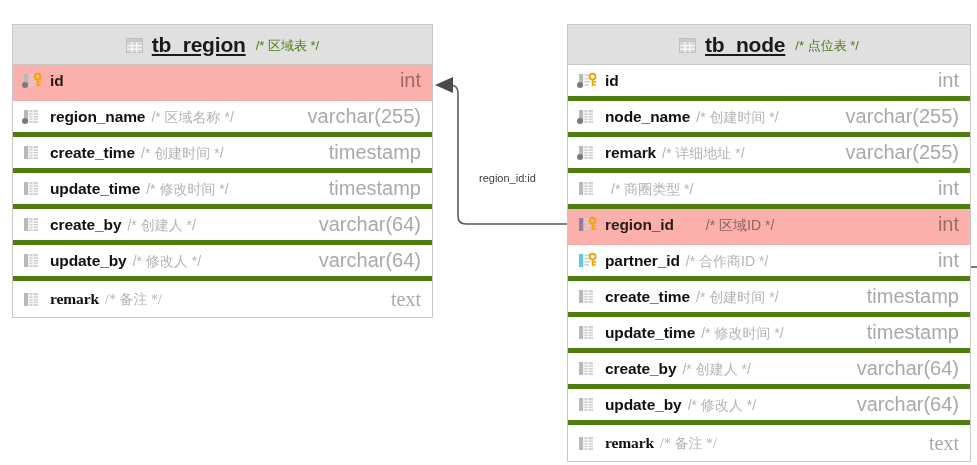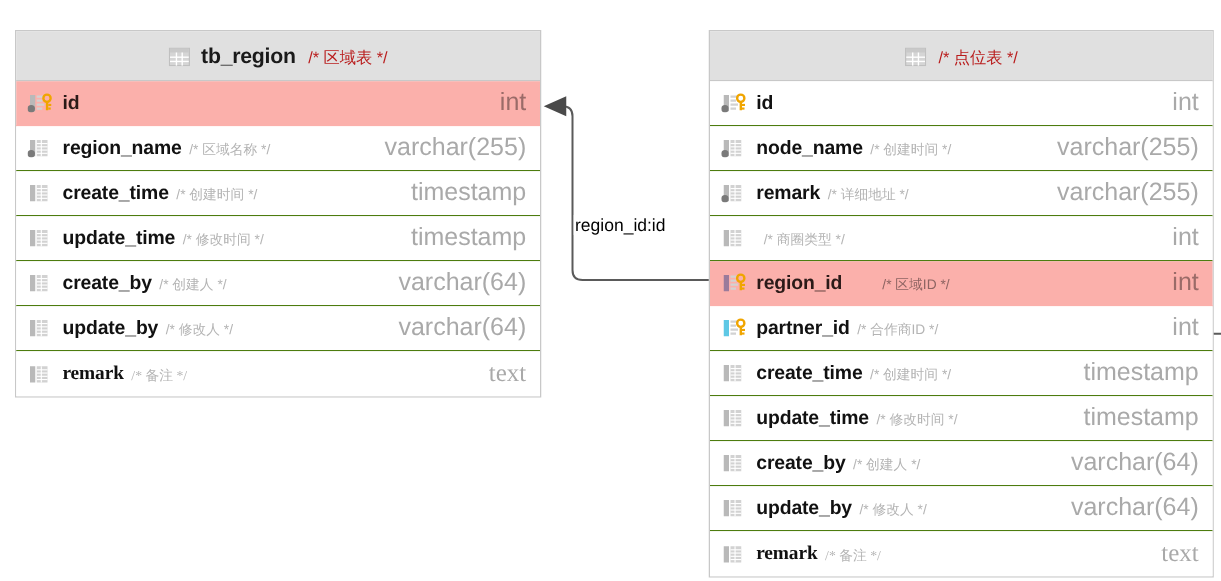"tb_region" .table-title { font-size: 17px -> 21px; text-decoration: none -> underline }
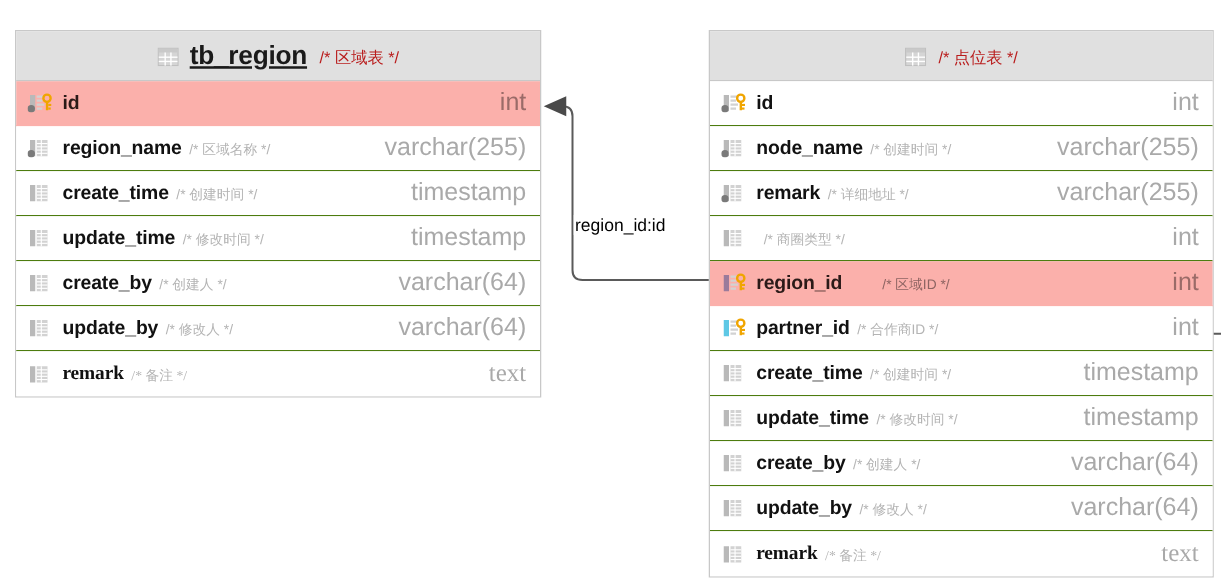"/* 区域表 */" .table-comment { color: #b91c1c -> #4d7c0f }
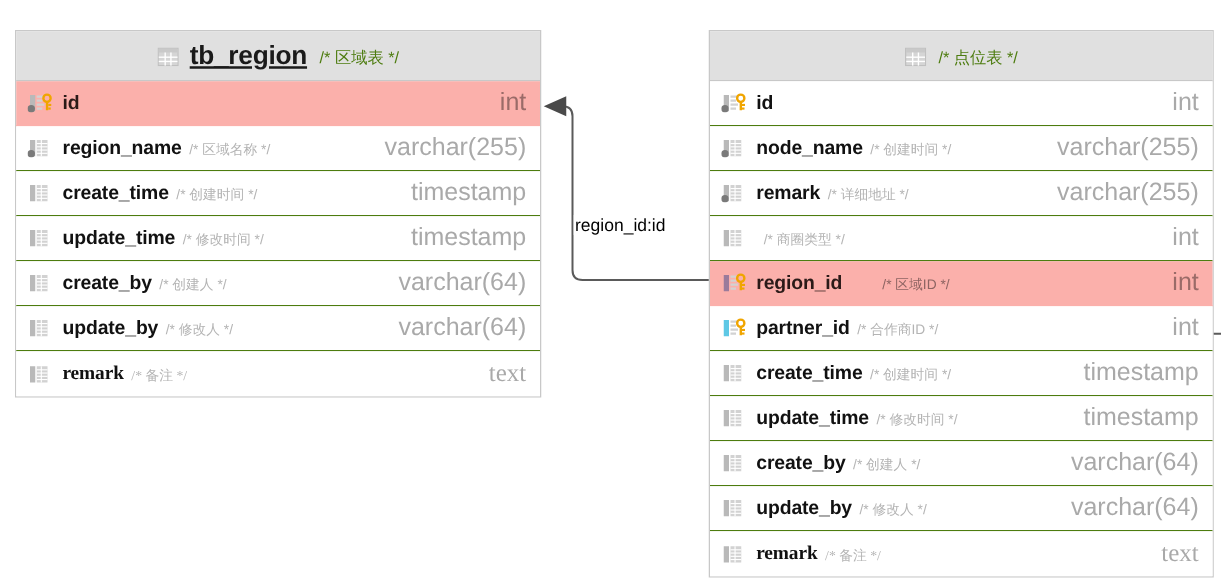"tb_node" span.table-title { html: none -> <span>tb_node</span> }
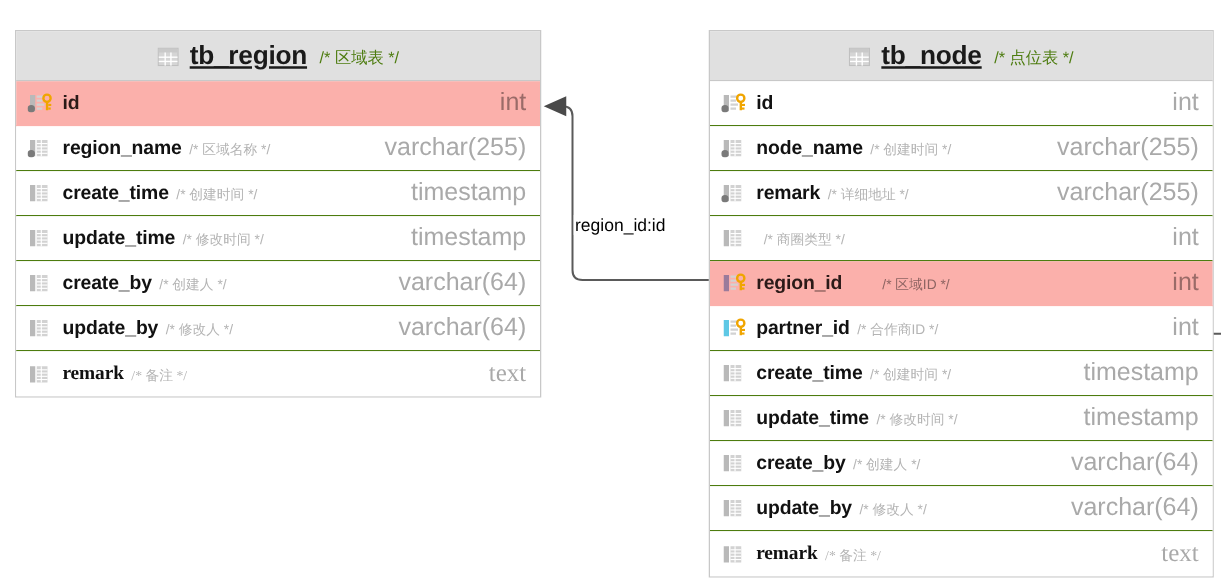"id" .row { border-bottom: 1px solid #4d7c0f -> 5px solid #4d7c0f }
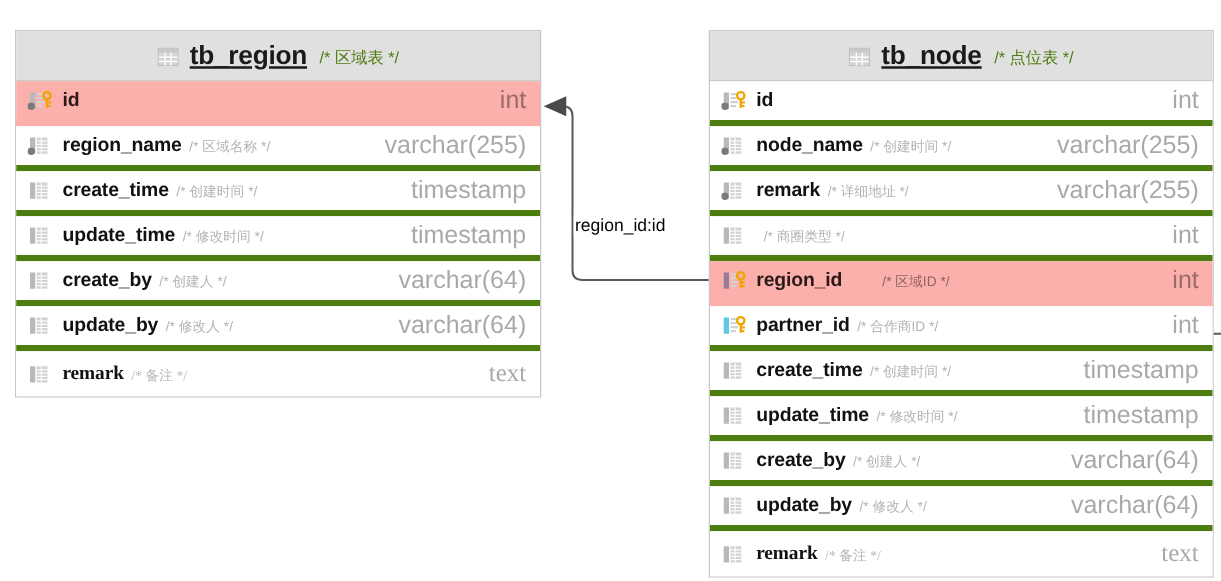"/* 区域名称 */" .col-comment { font-size: 11px -> 14px }
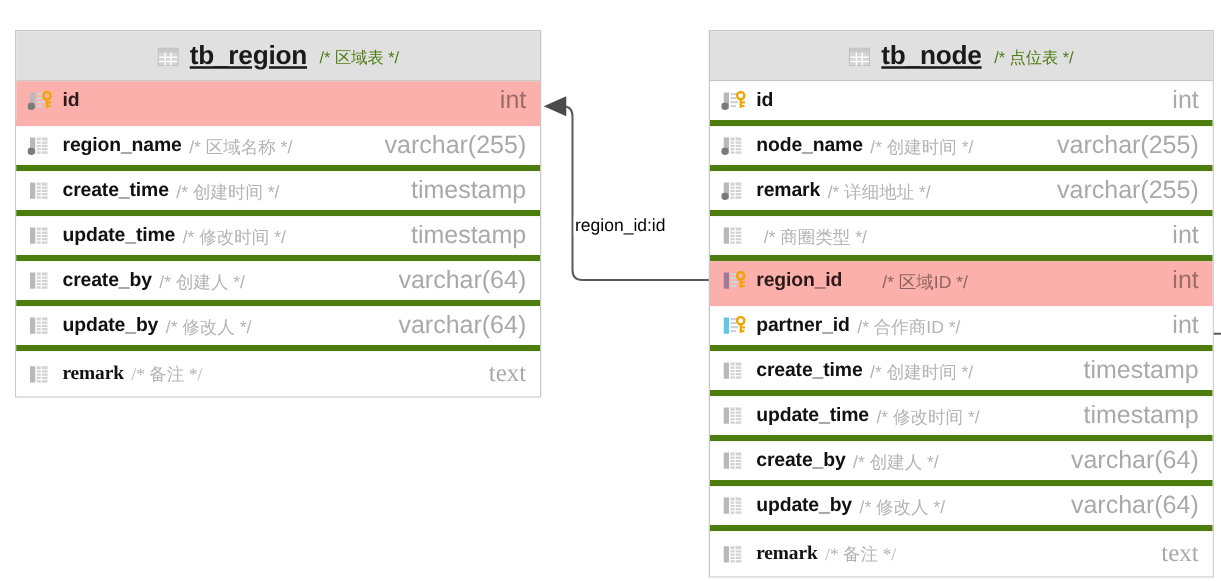"region_id:id" .rel-label { color: #000000 -> #404040; font-size: 14px -> 11px; left: 459px -> 478px }
